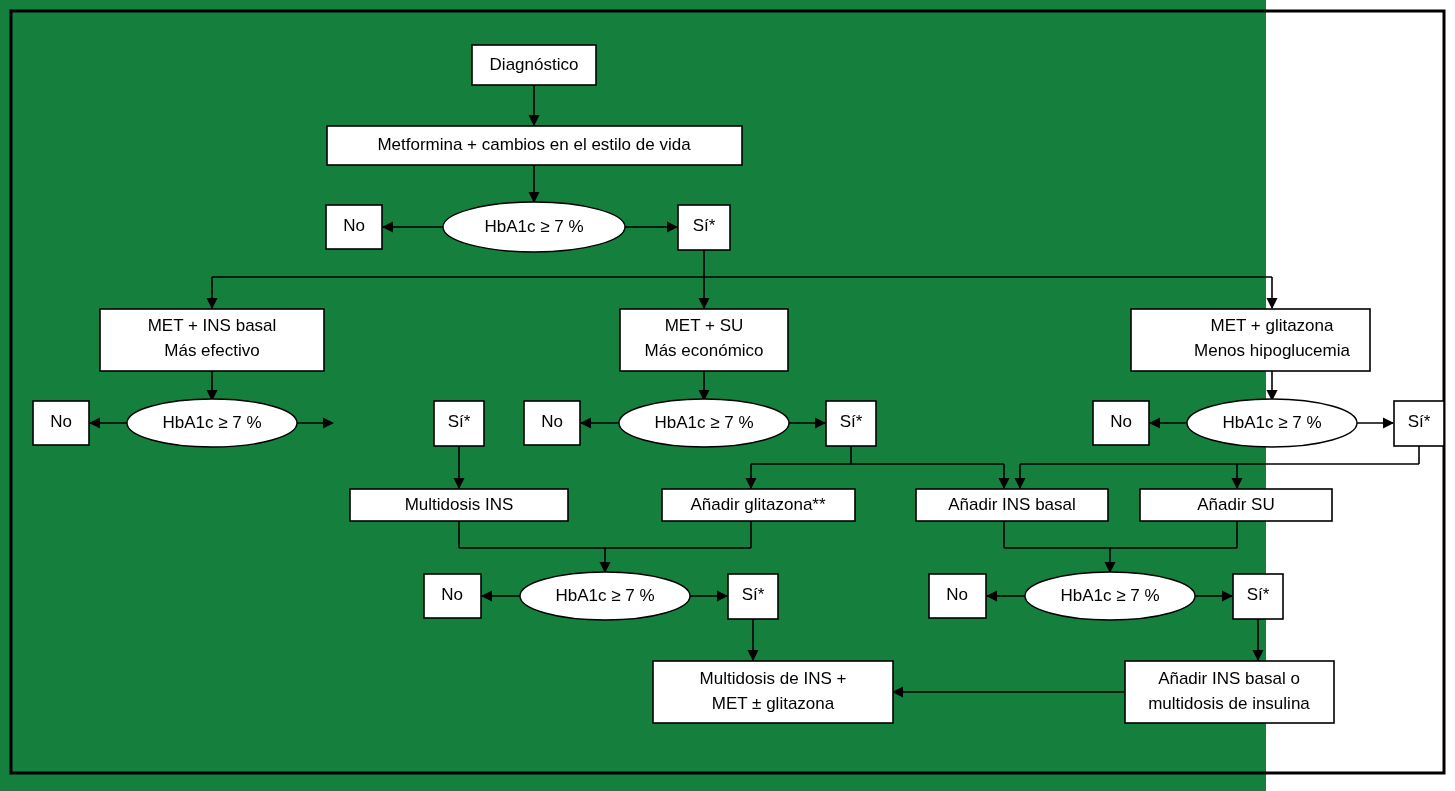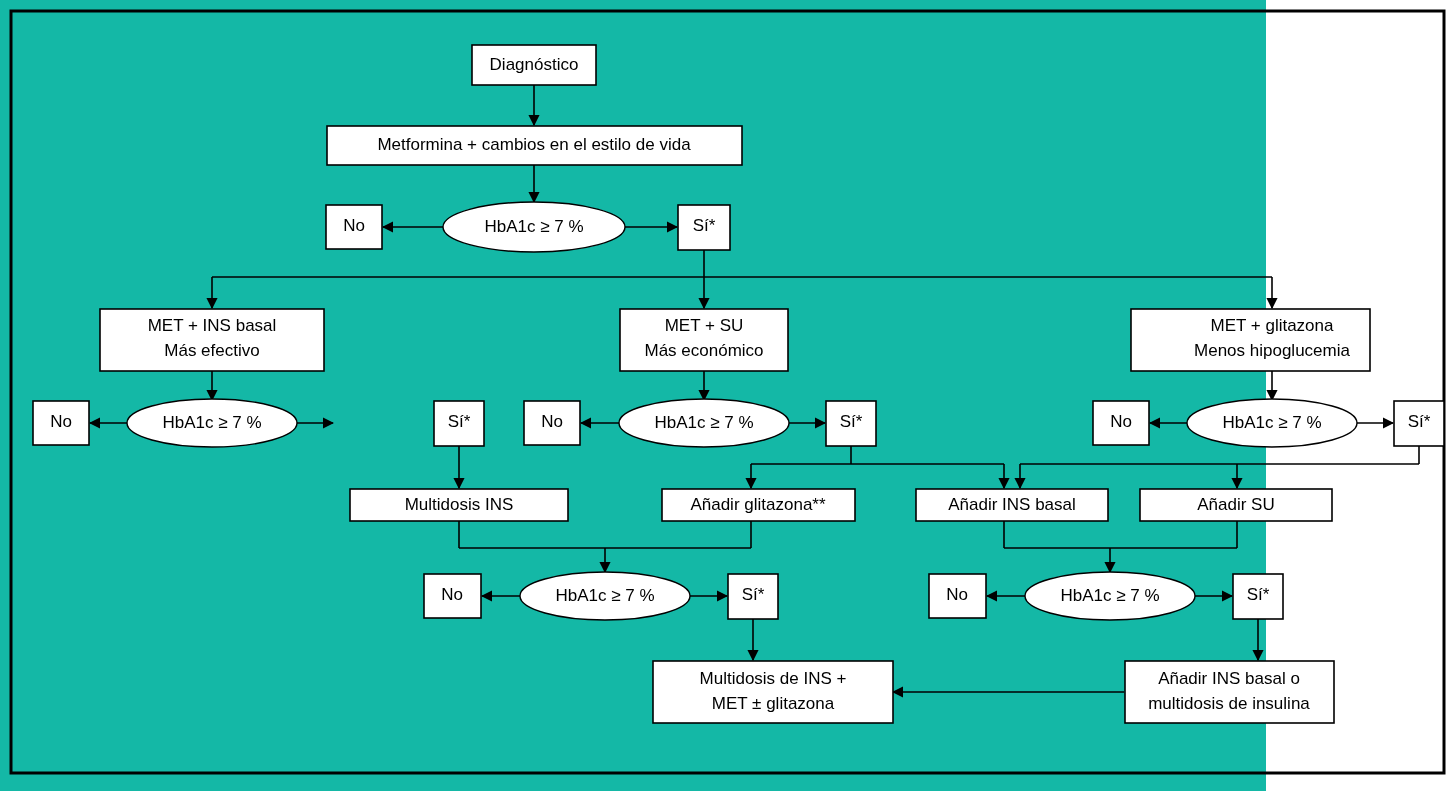"Diagnóstico" #flowchart-root { background: #14b8a6 -> #15803d }
